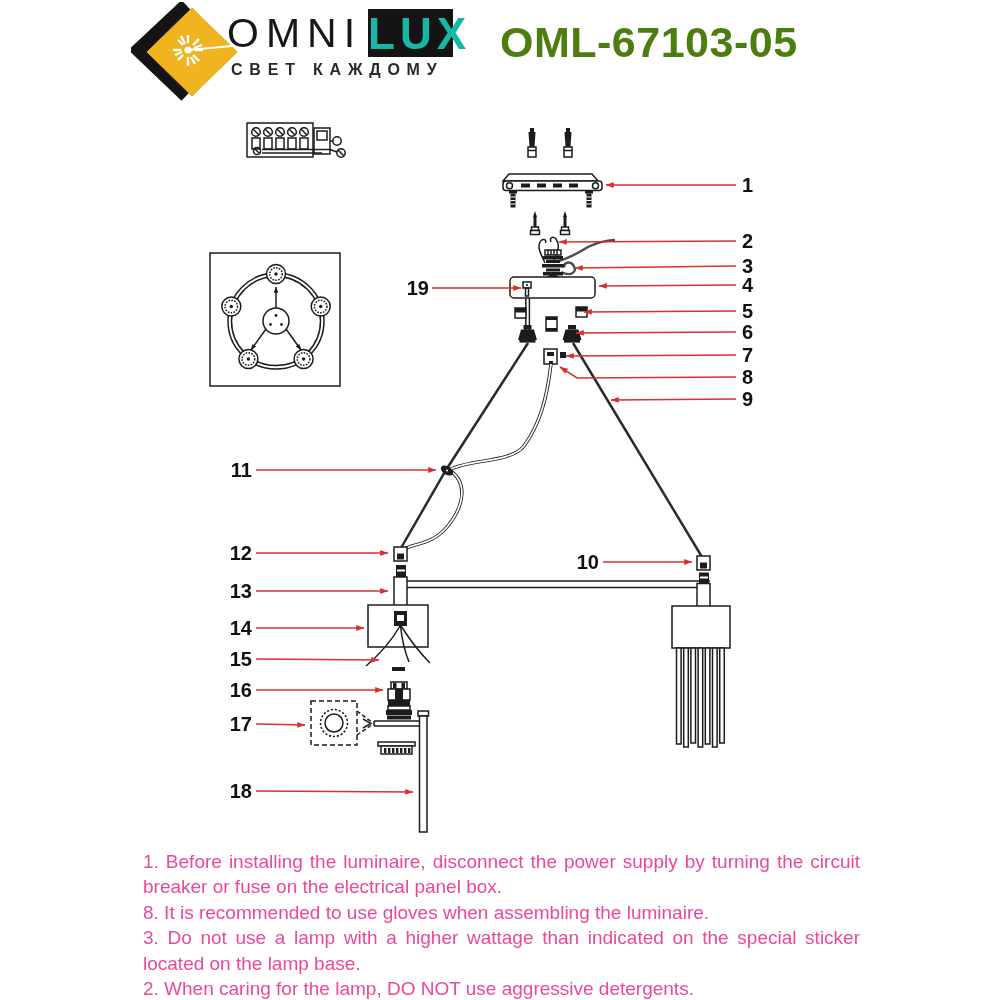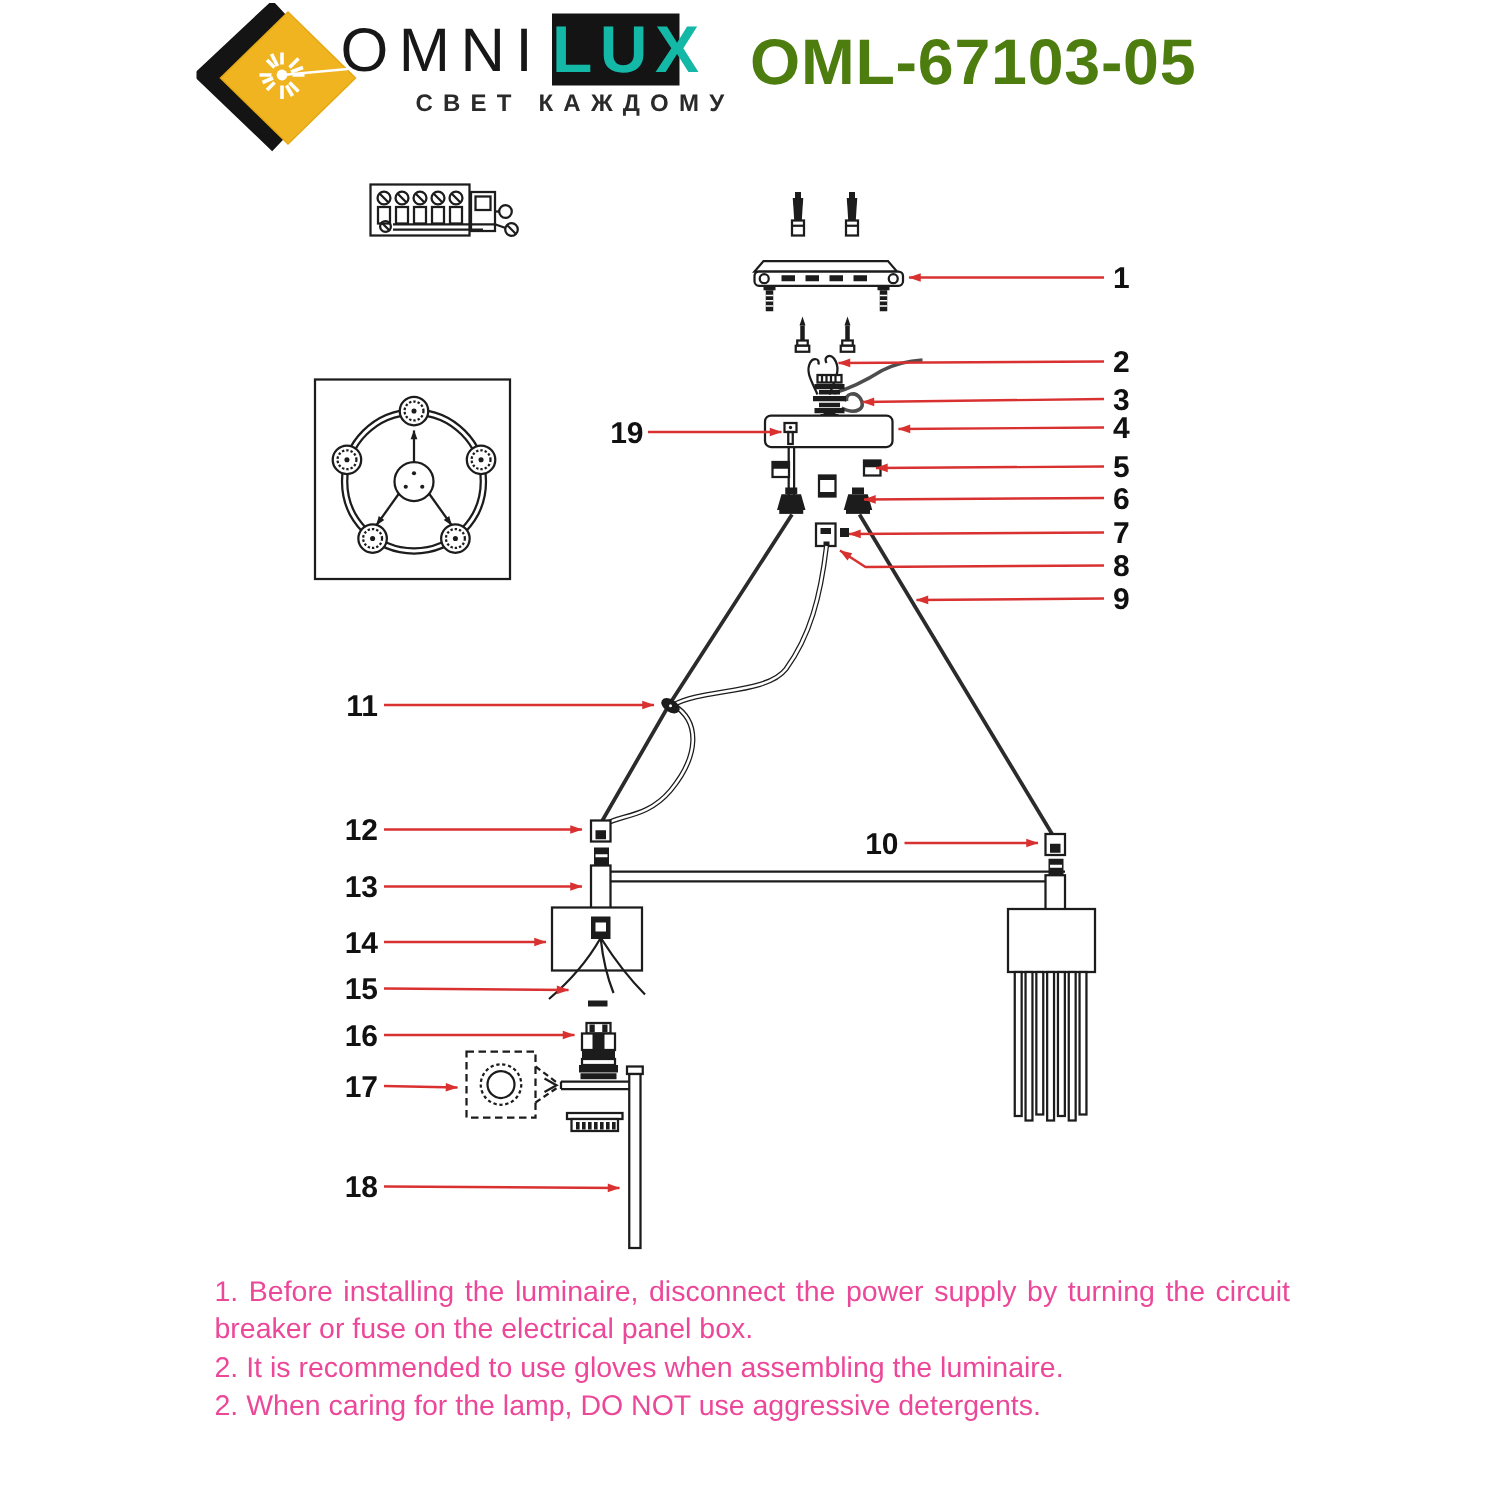"СВЕТ КАЖДОМУ" .tagline { margin-left: 46px -> none }
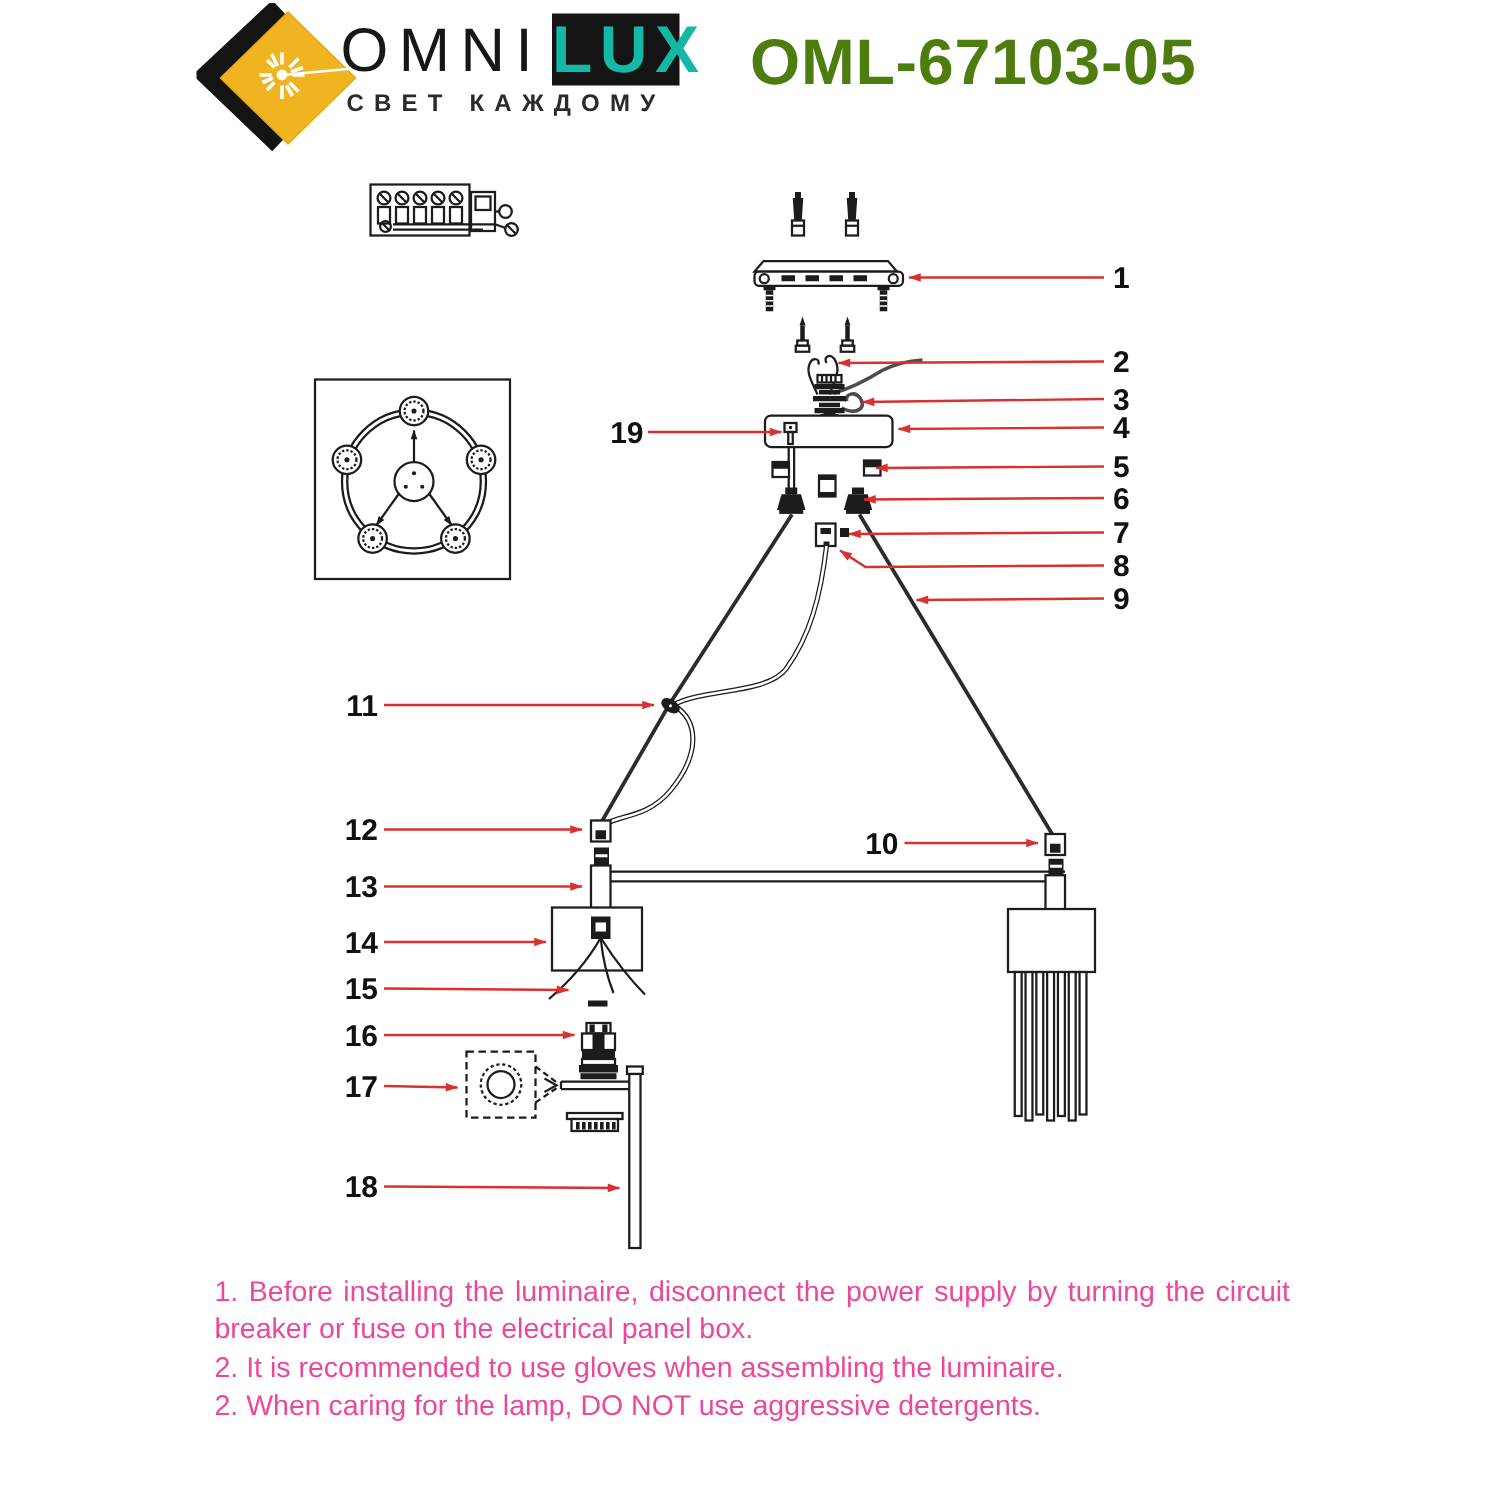"2. It is recommended to" p { text: 2 -> 8 }
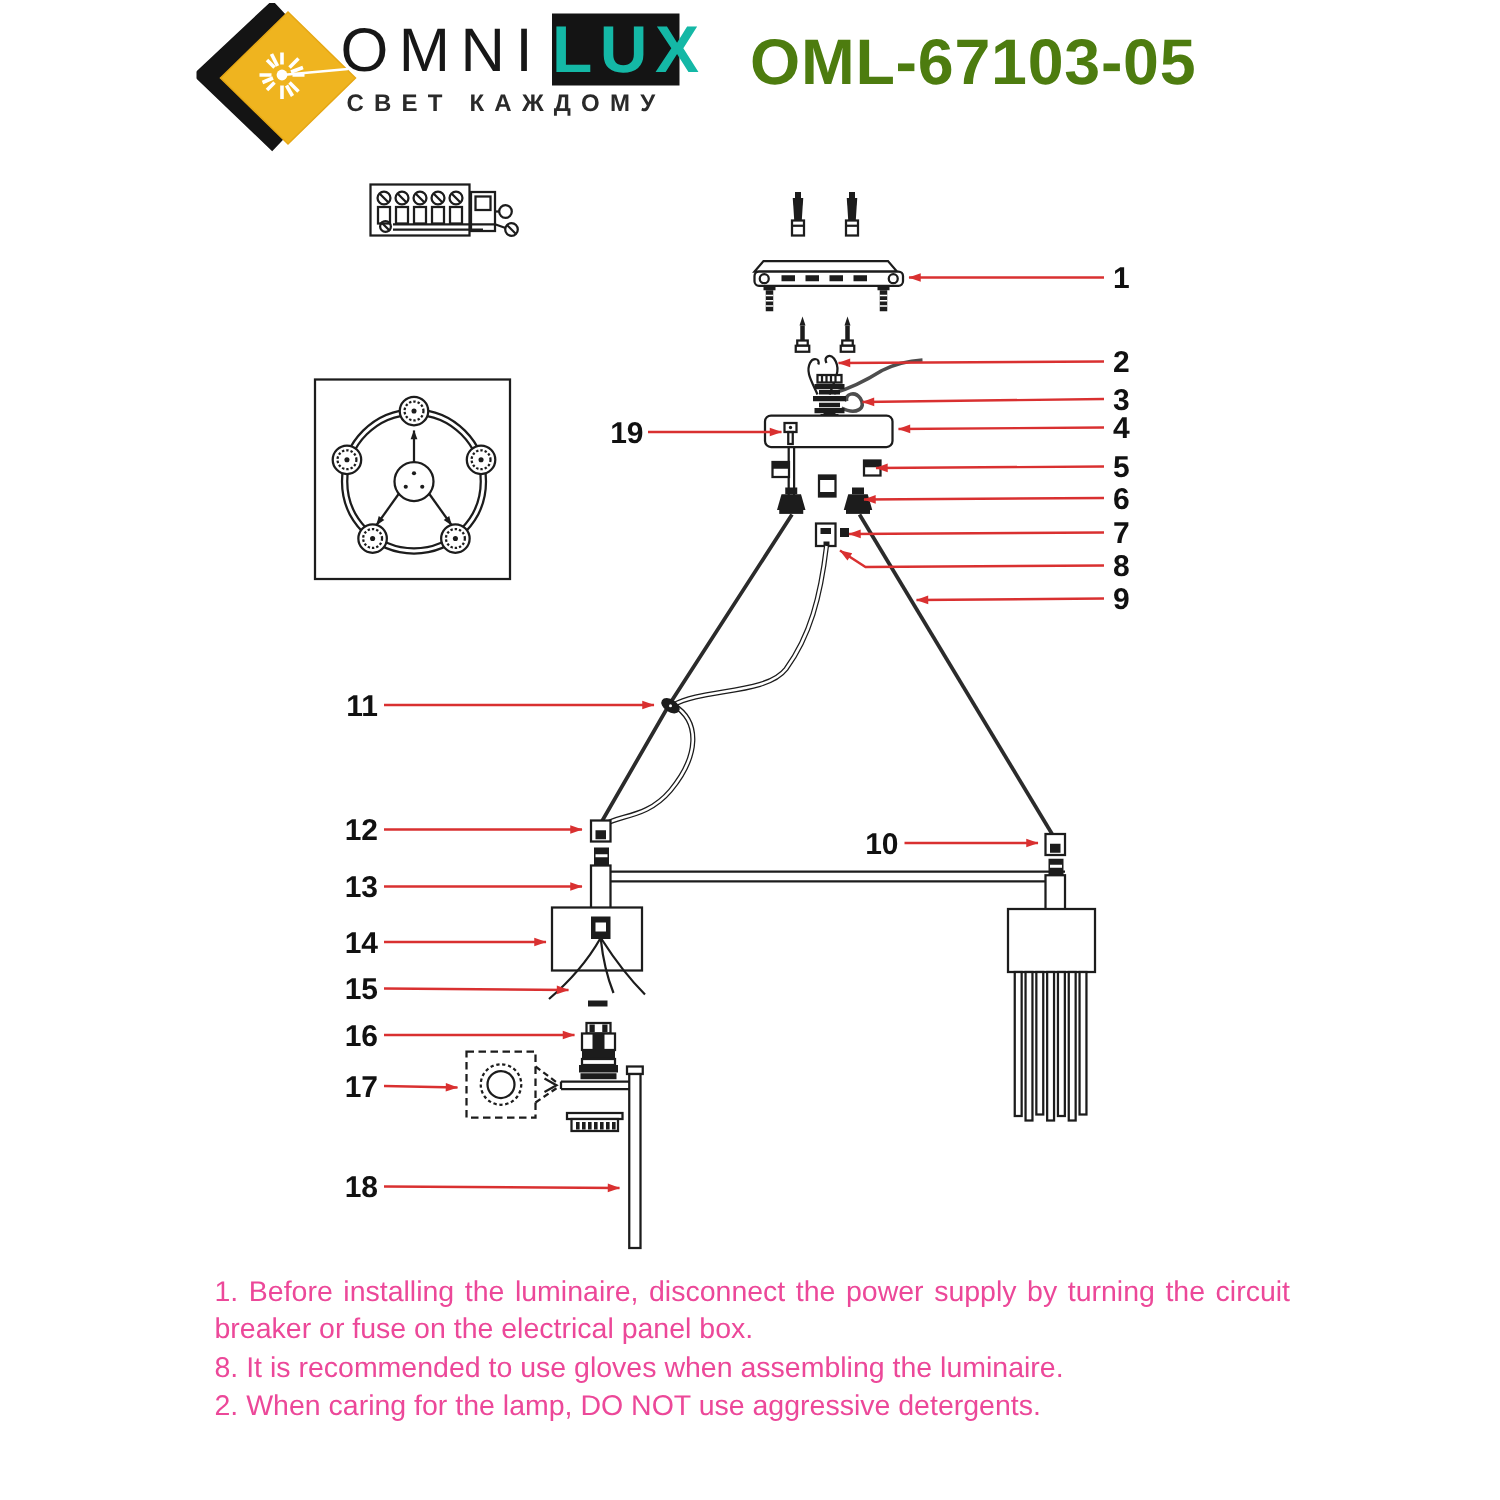"3. Do not use a" p { html: none -> <p>3. Do not use a lamp with a higher wattage than indicated on the special sticker located on the lamp base.</p> }
